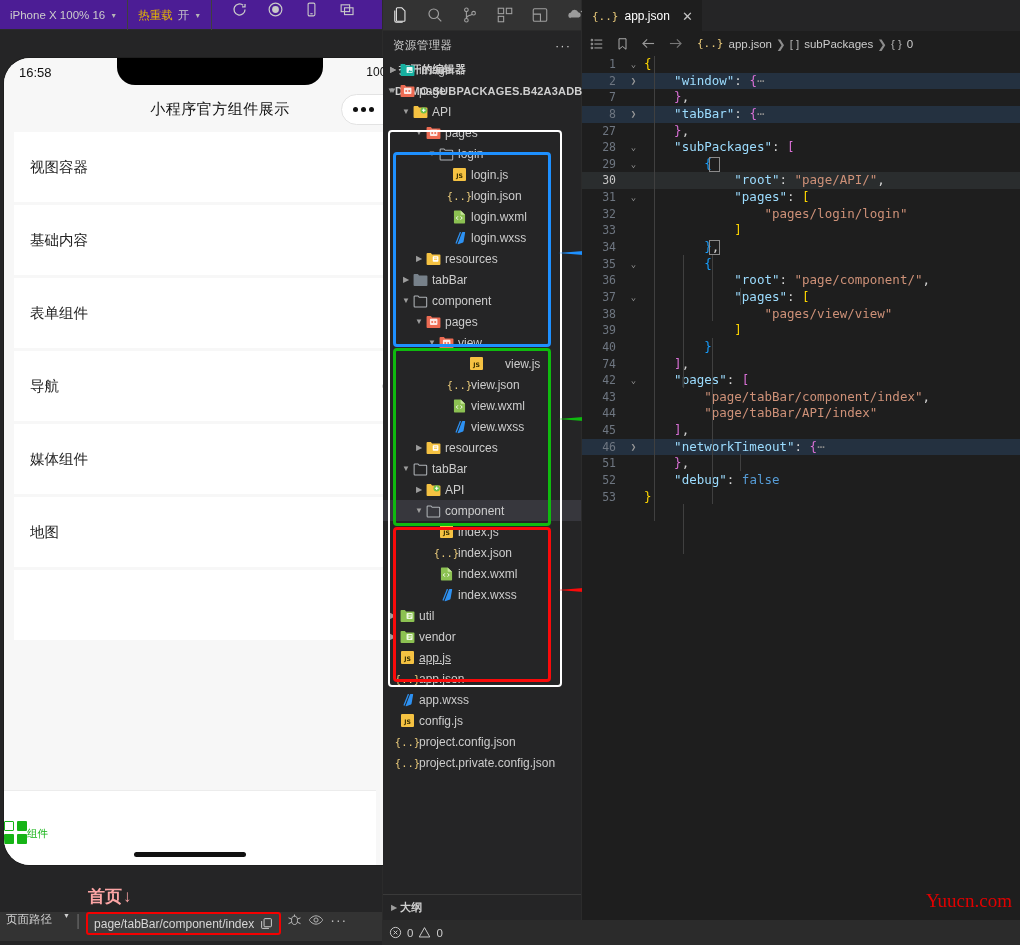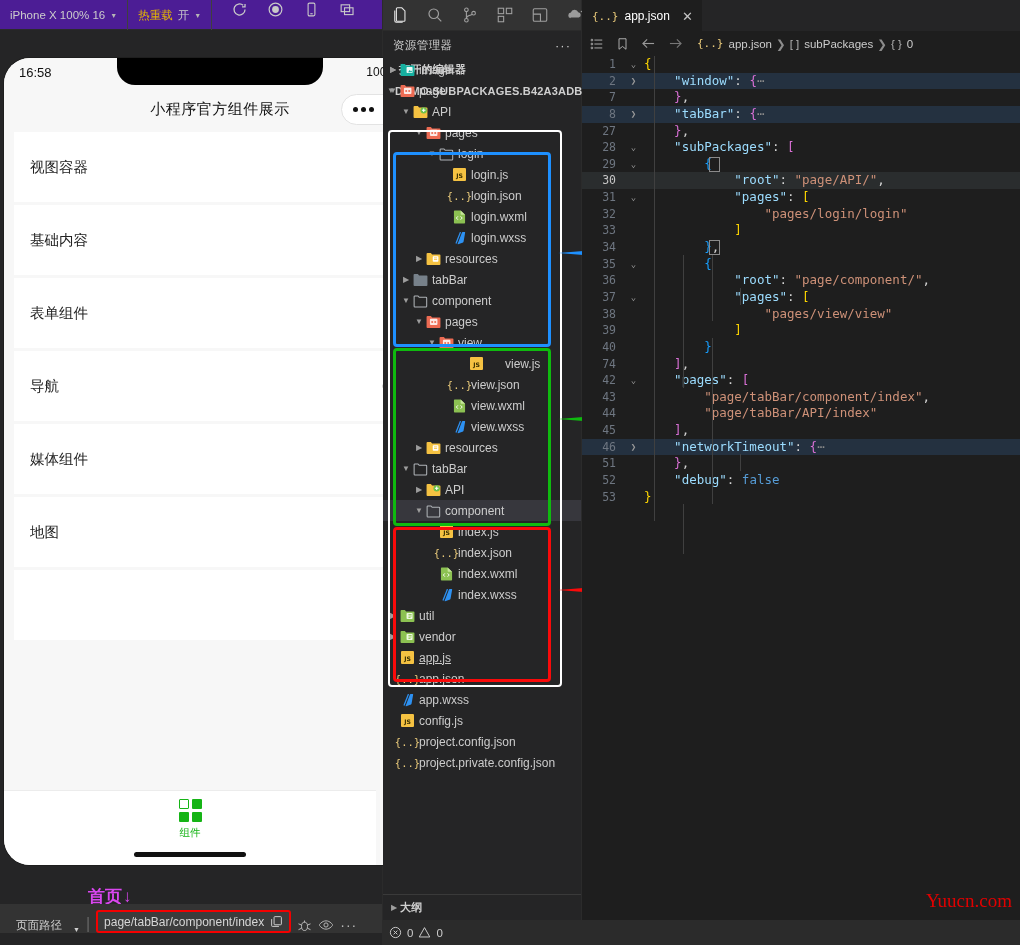"组件" .tb-item { flex-direction: column -> row }
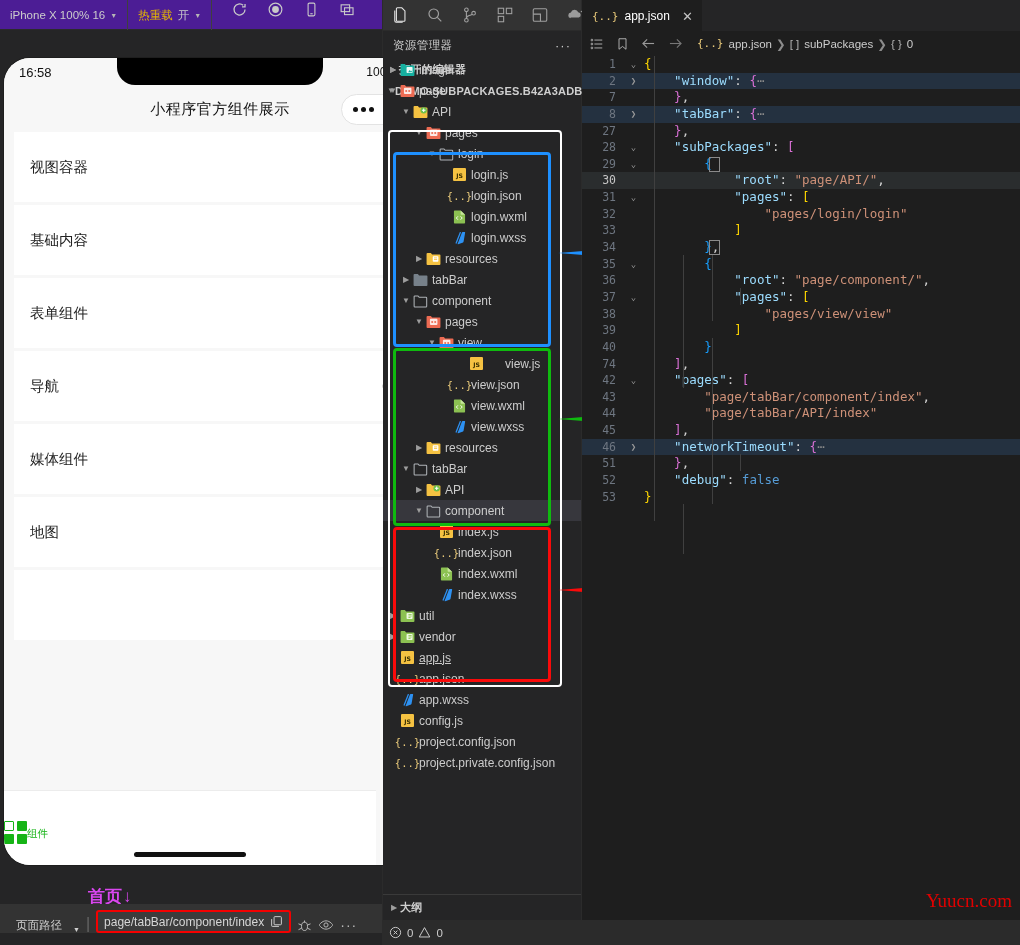"首页↓" #sim-annot { color: #d946ef -> #fca5a5 }
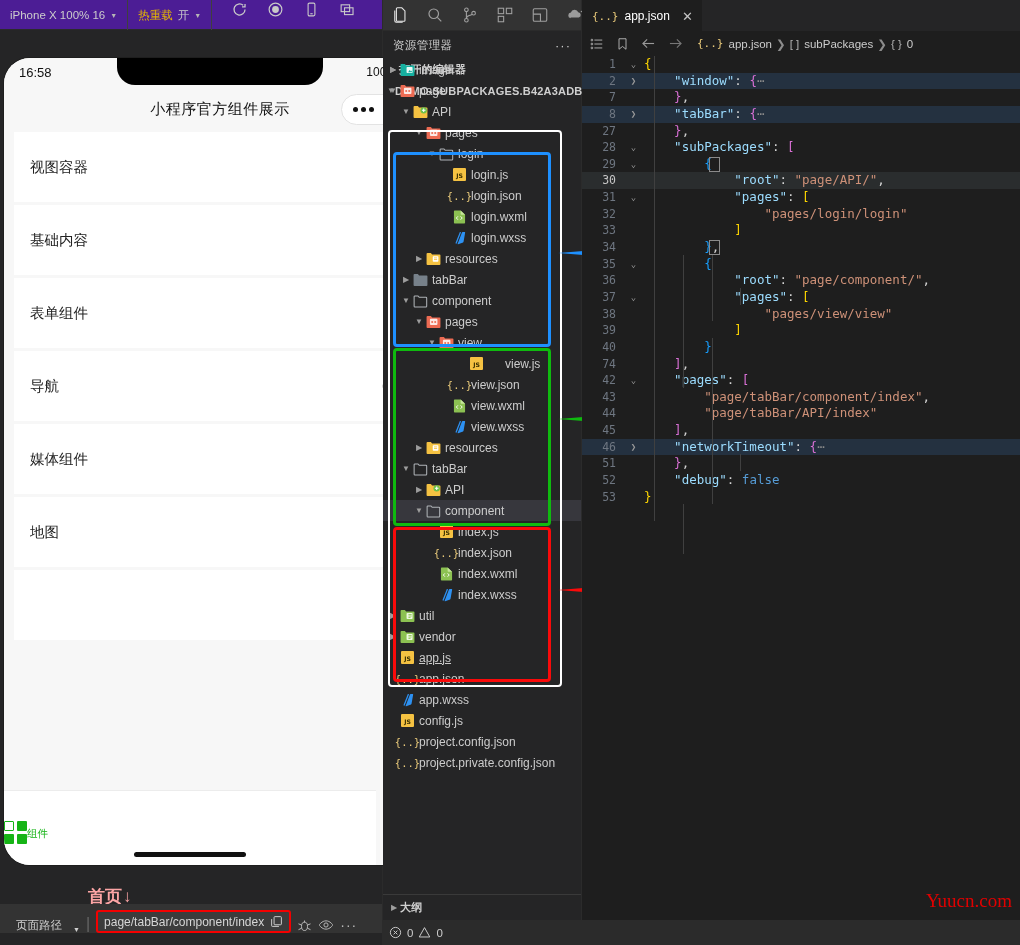"页面路径" #sim-statusbar { align-items: flex-end -> flex-start; bottom: 12px -> 4px; padding: 0 16px -> 0 6px }
